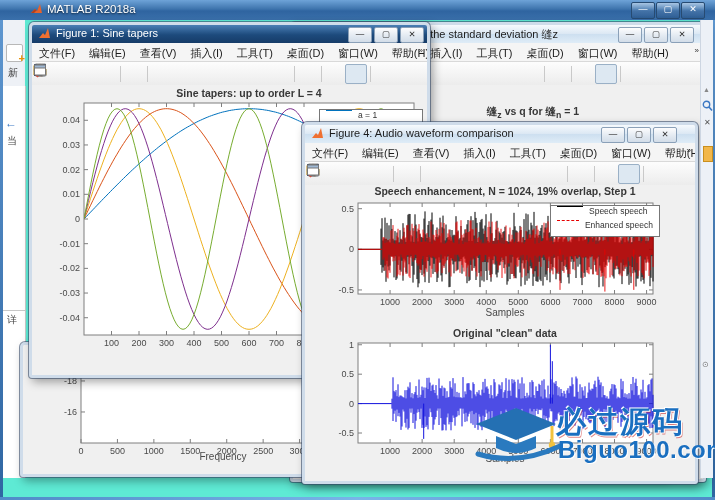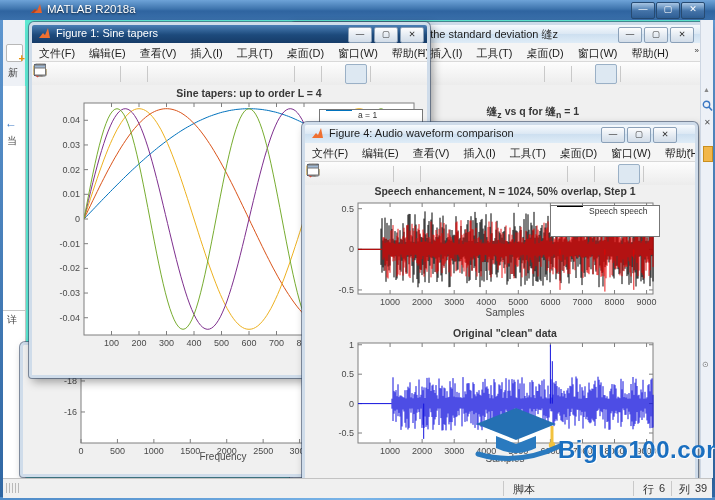"Speech enhancement, N = 1024," div.plot-title { text: 50% -> 19% }
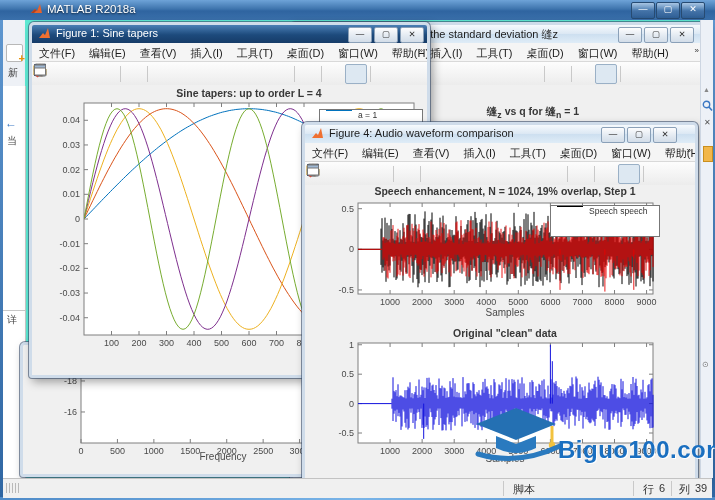"Enhanced speech" div.legrow { html: none -> <div> <span></span> <span>Enhanced speech</span> </div> }
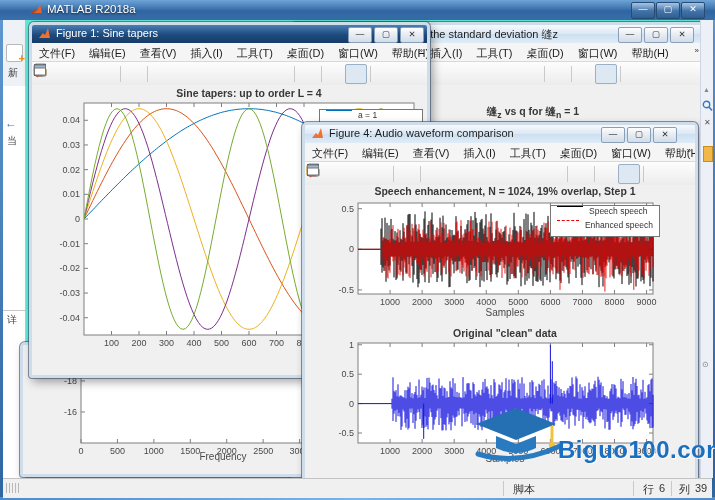"必过源码" div { html: none -> <div>必过源码</div> }
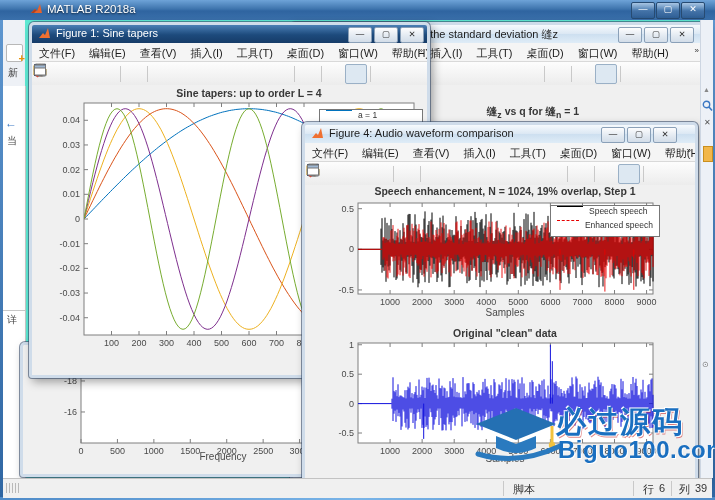"脚本" div { html: <div> <div></div> <div></div> <span>脚本</span> <div></div> <span>行</span> <span>6</span> <div></div> <span>列</span> <span>39</span> </div> -> none }
